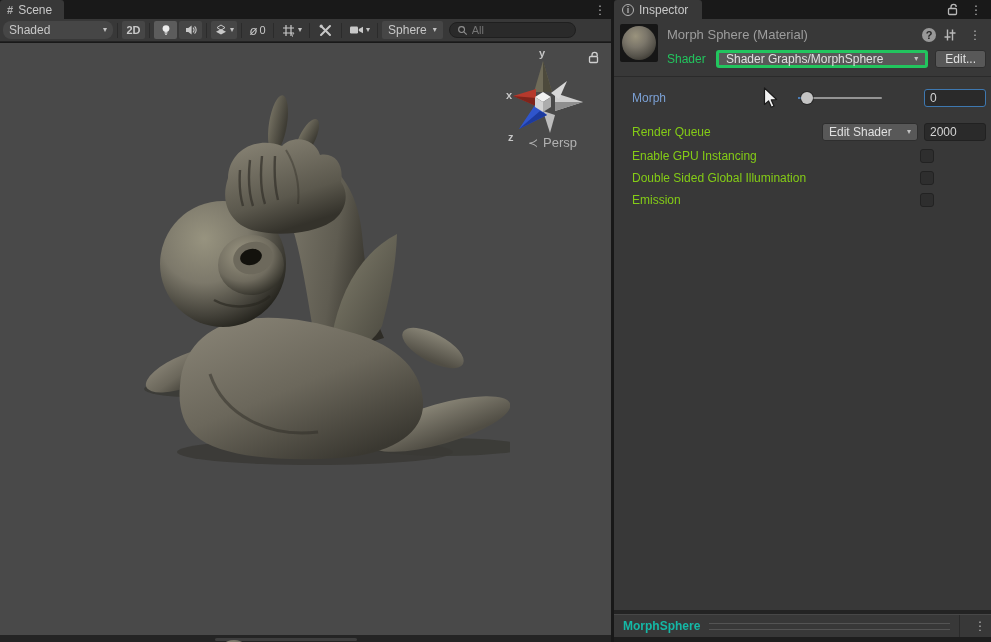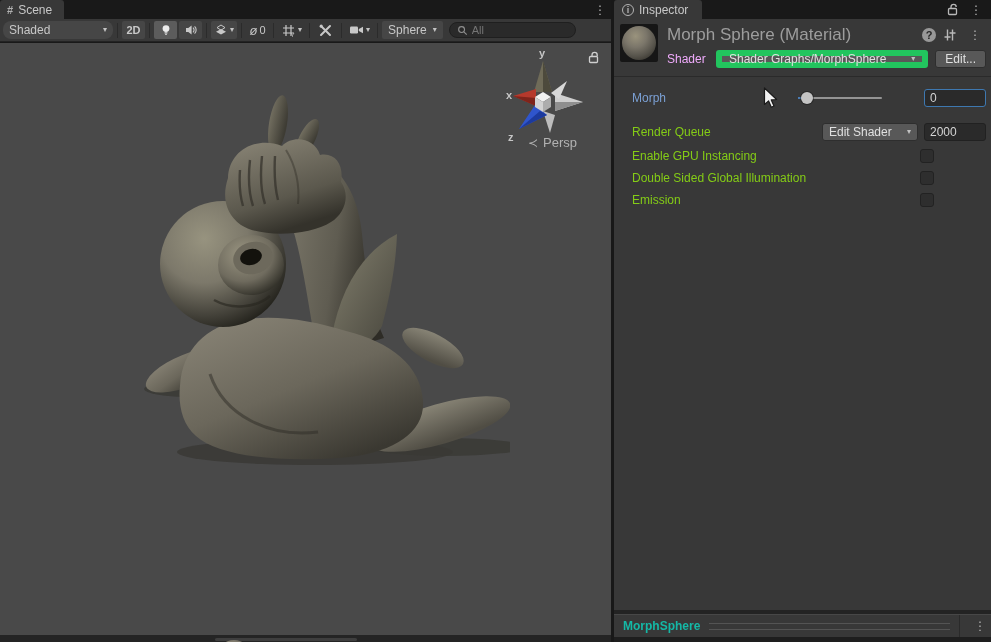"Morph Sphere (Material)" .mat-title { font-size: 17px -> 13px }
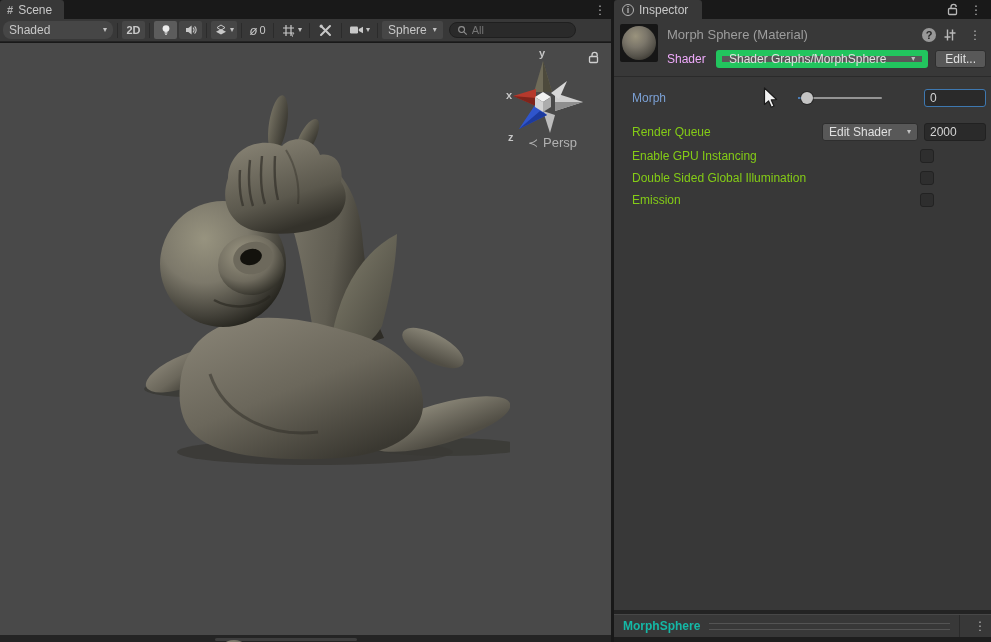"Shader" .shader-label { color: #f0abfc -> #22c55e }
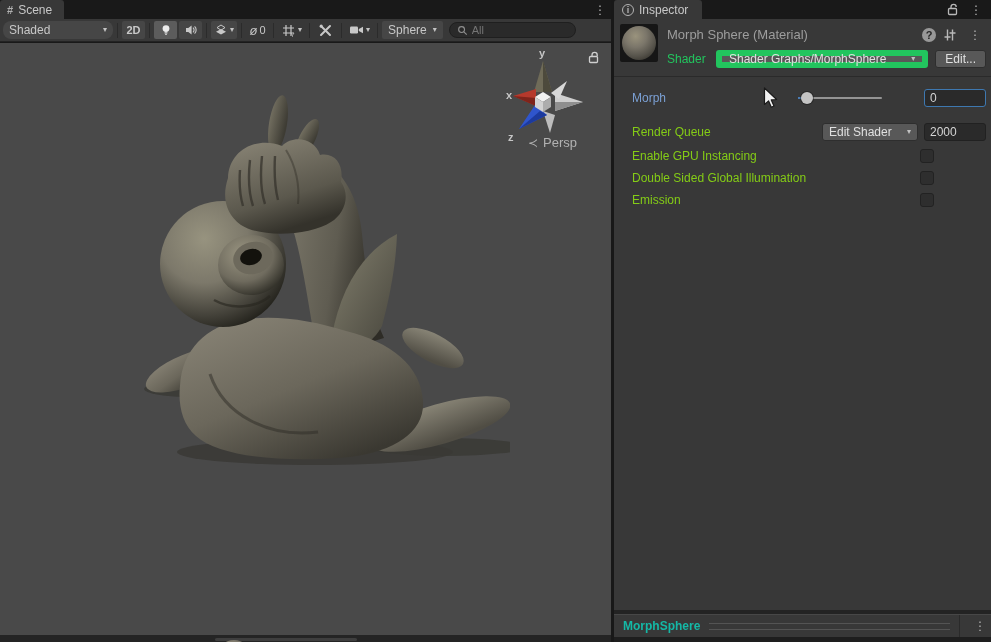"Shader Graphs/MorphSphere" .dropdown { border: 6px solid #22c55e -> 3px solid #22c55e }
